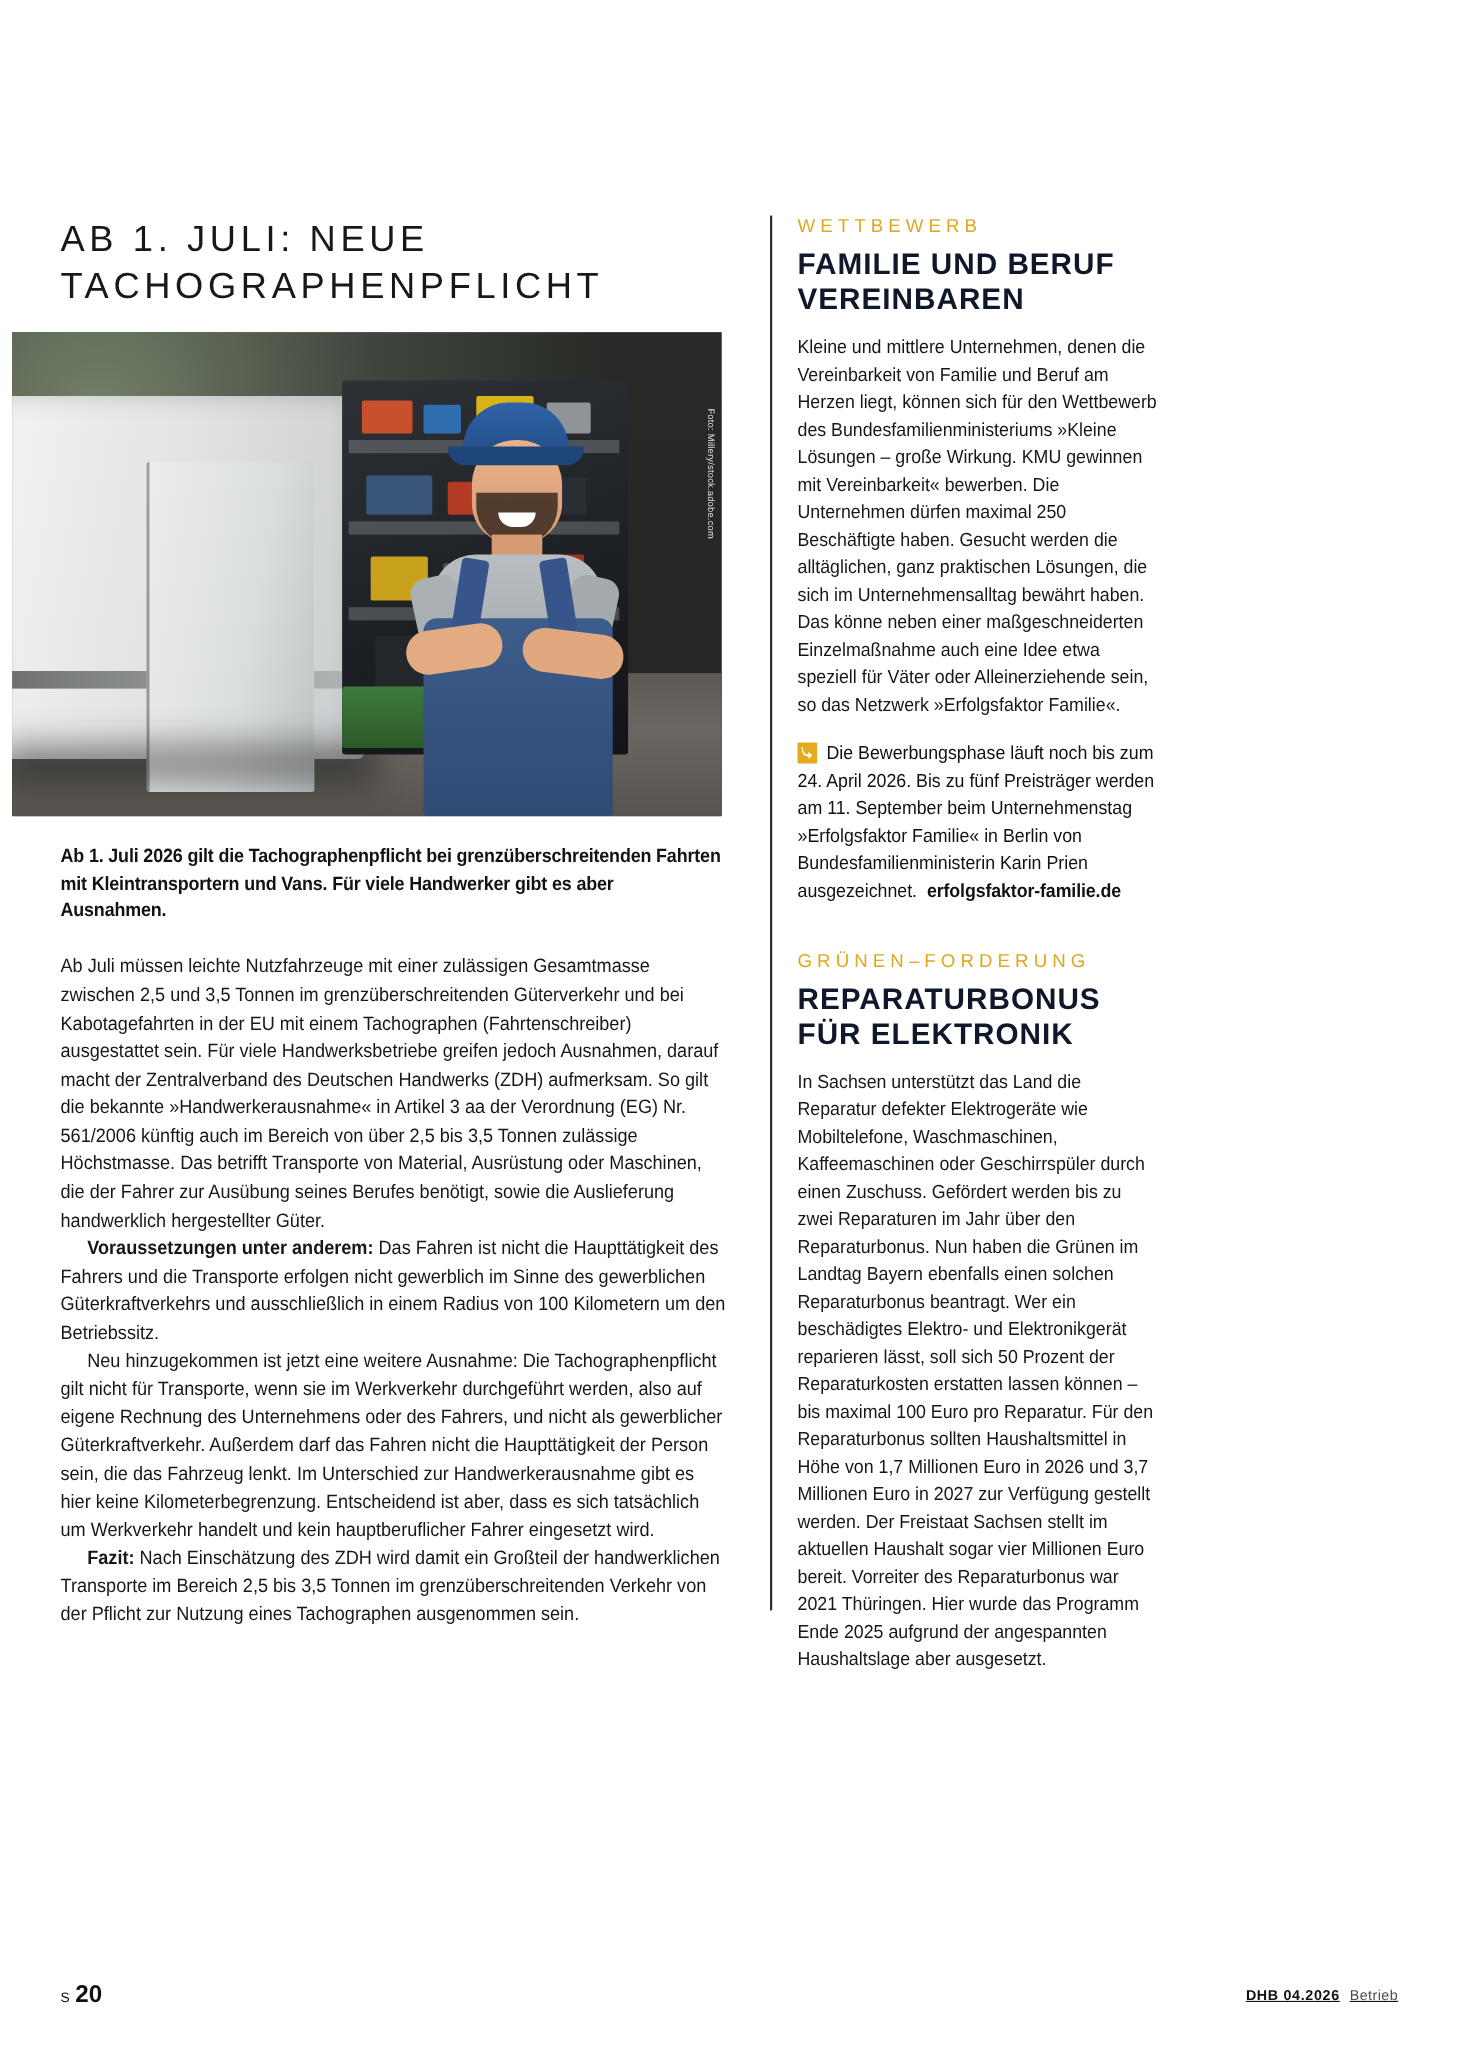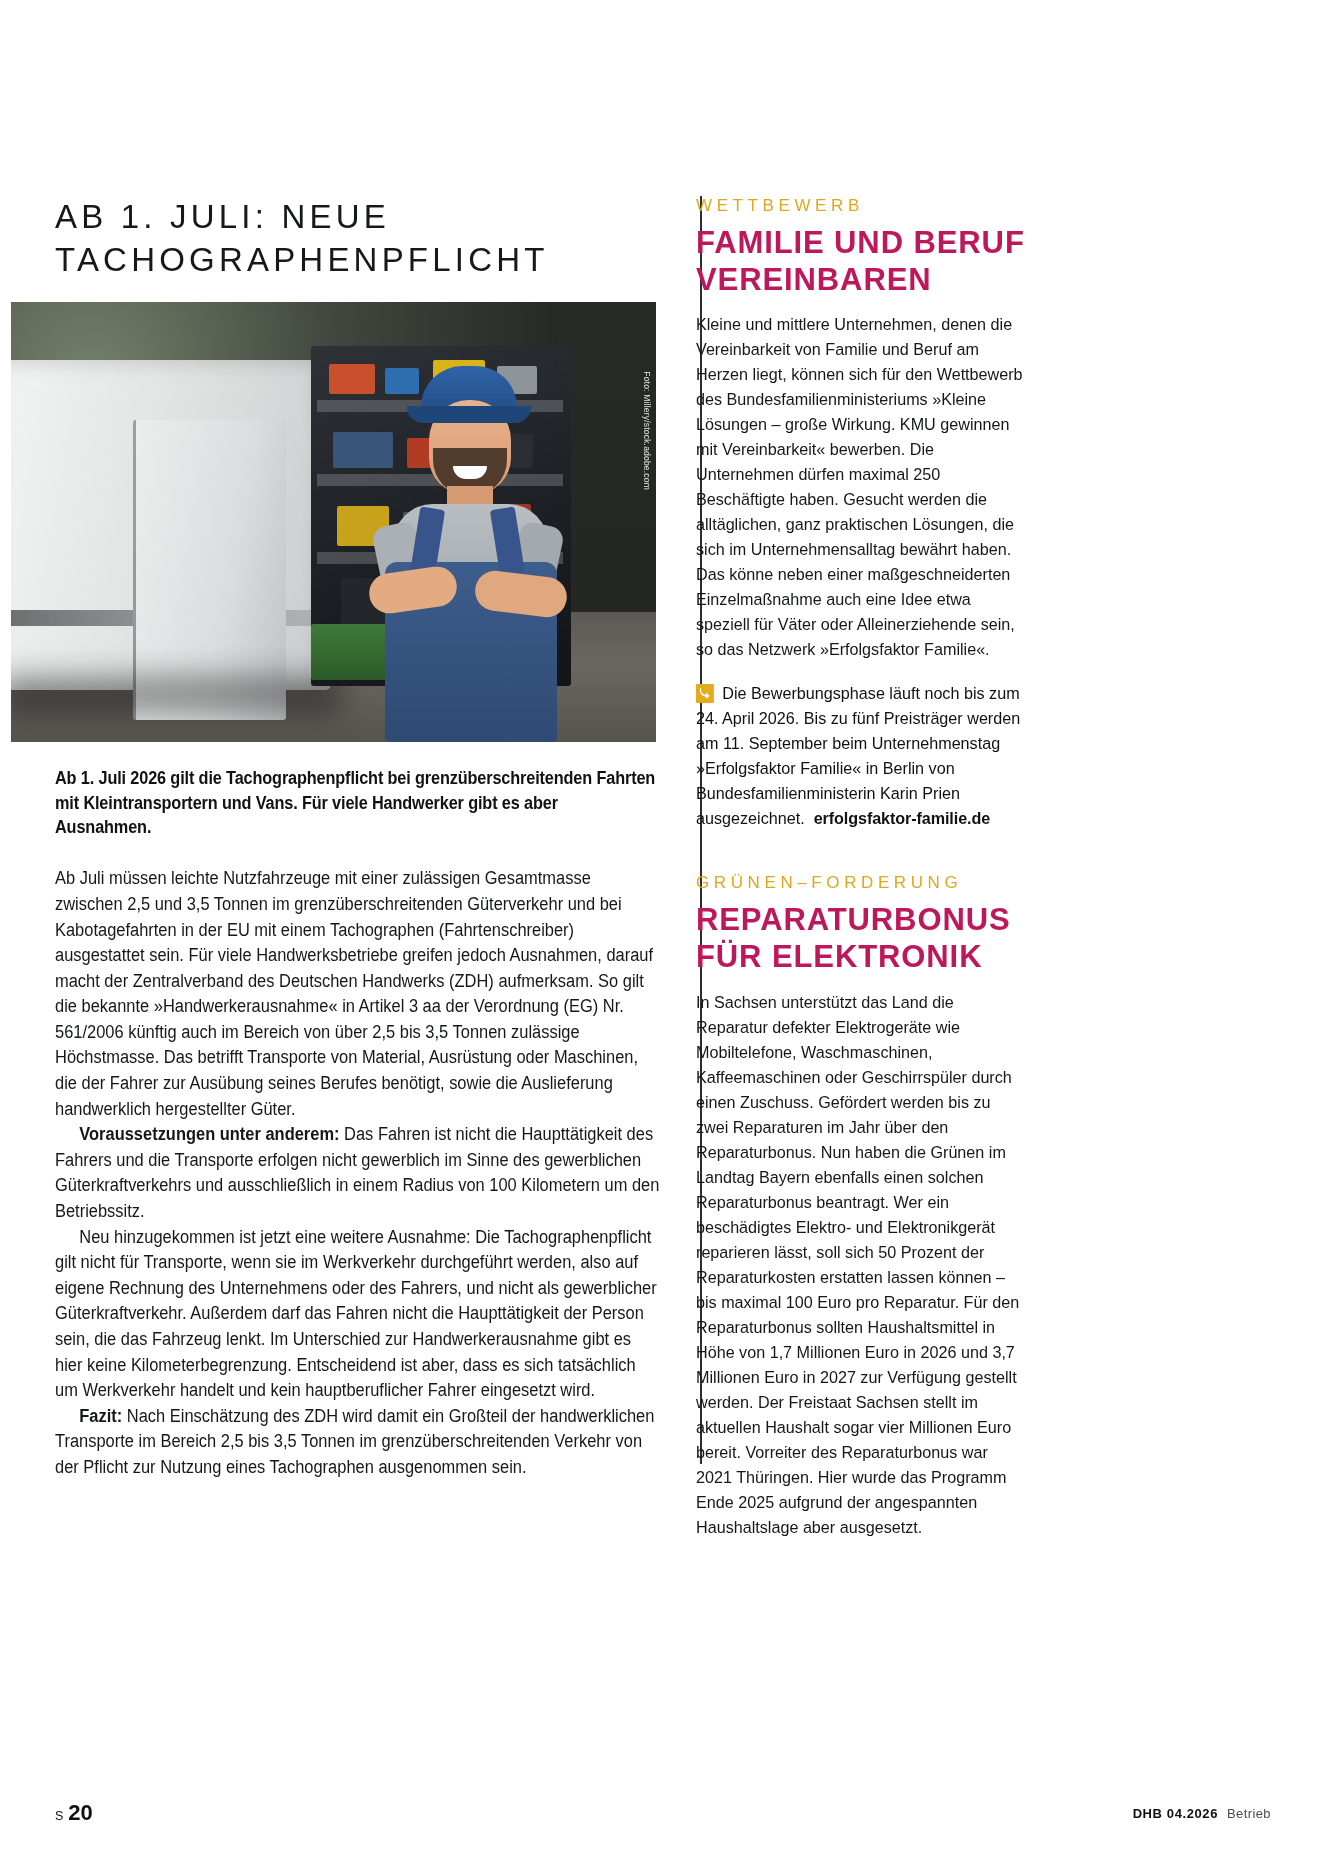"WETTBEWERB" .col-right { left: 696px -> 725px }
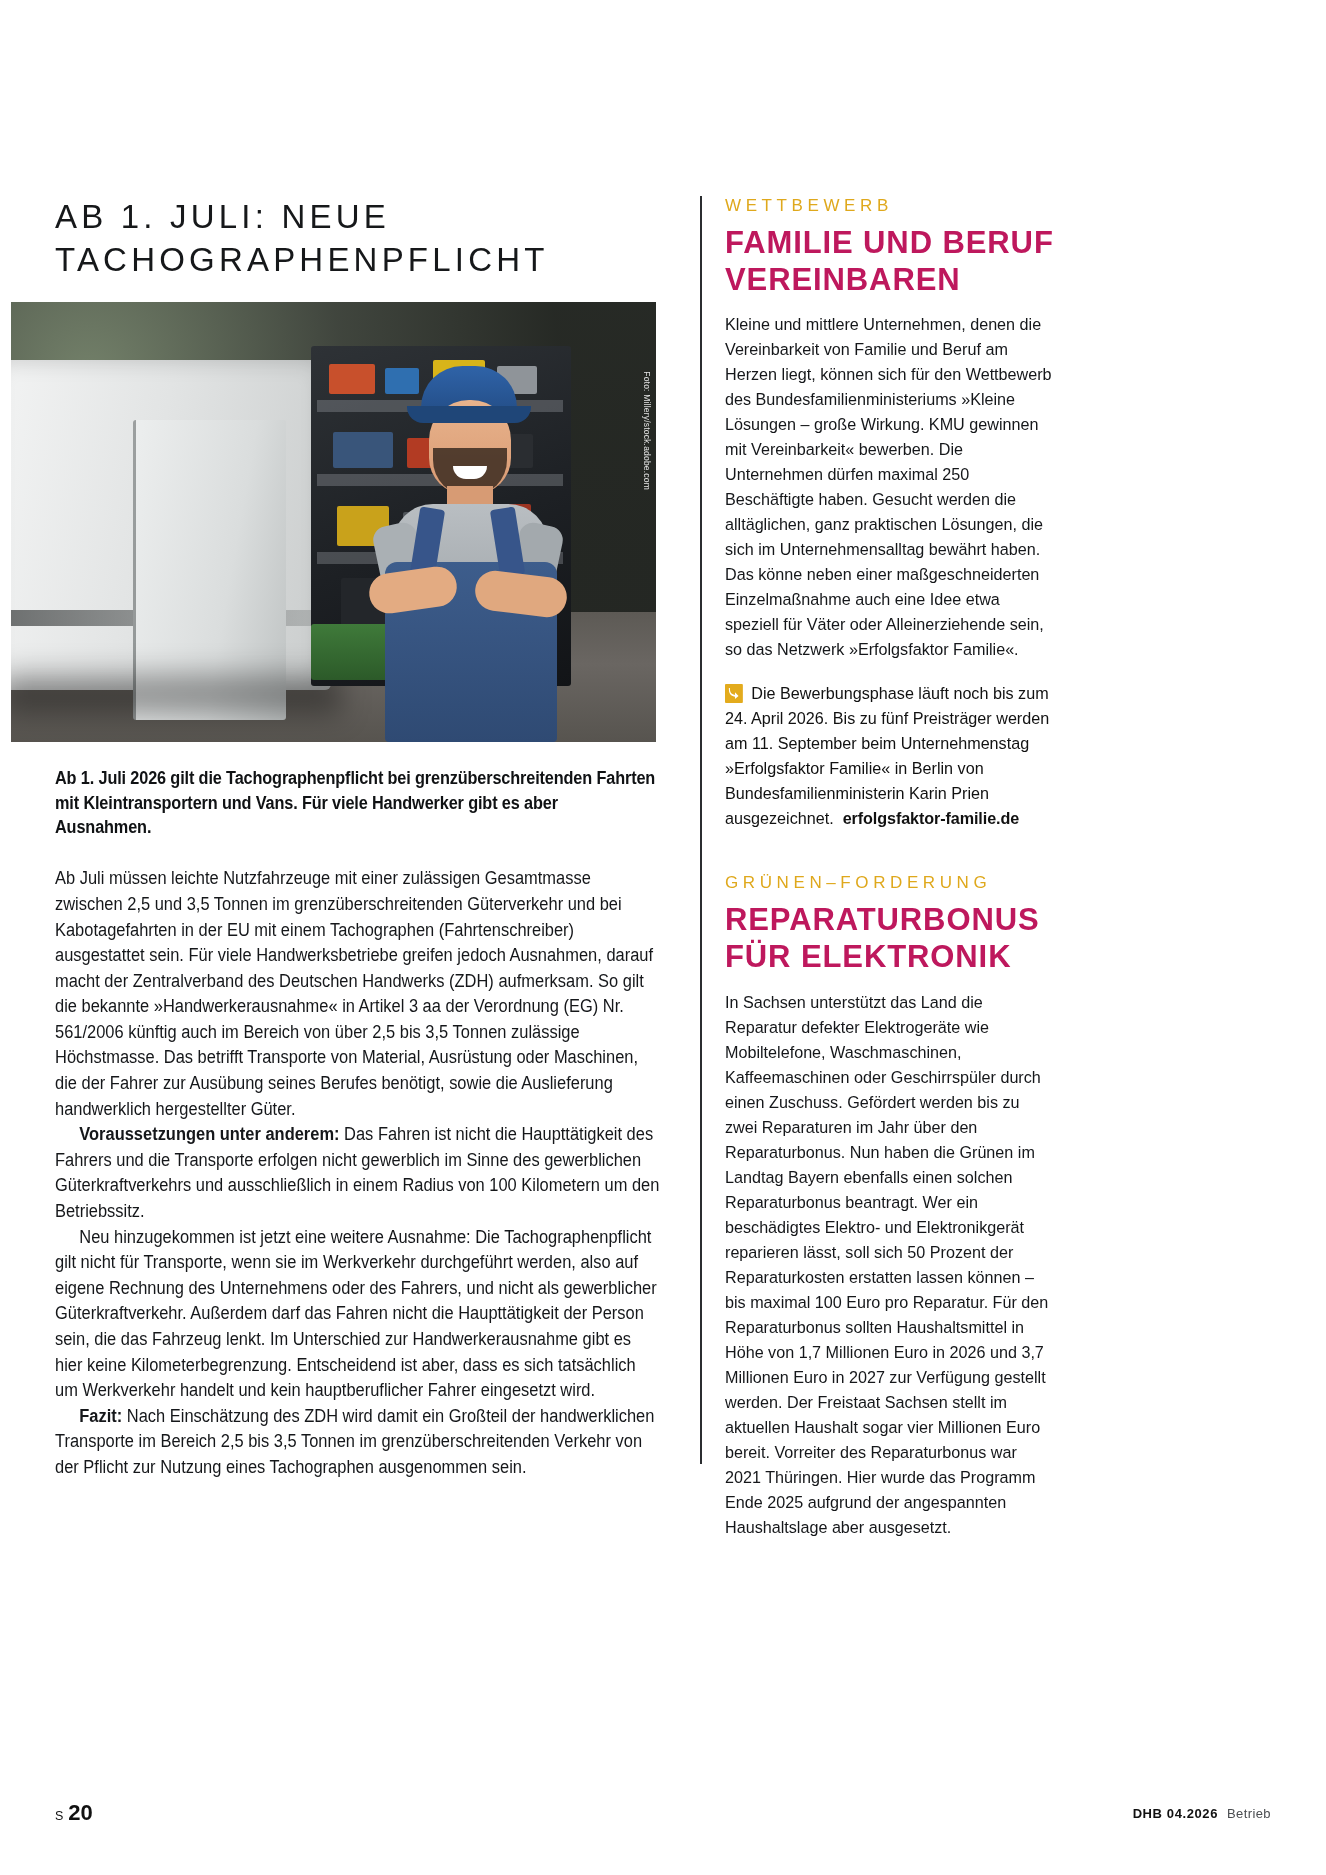"FAMILIE UND BERUF" .subhead { color: #be185d -> #0f172a; font-size: 31px -> 27px }
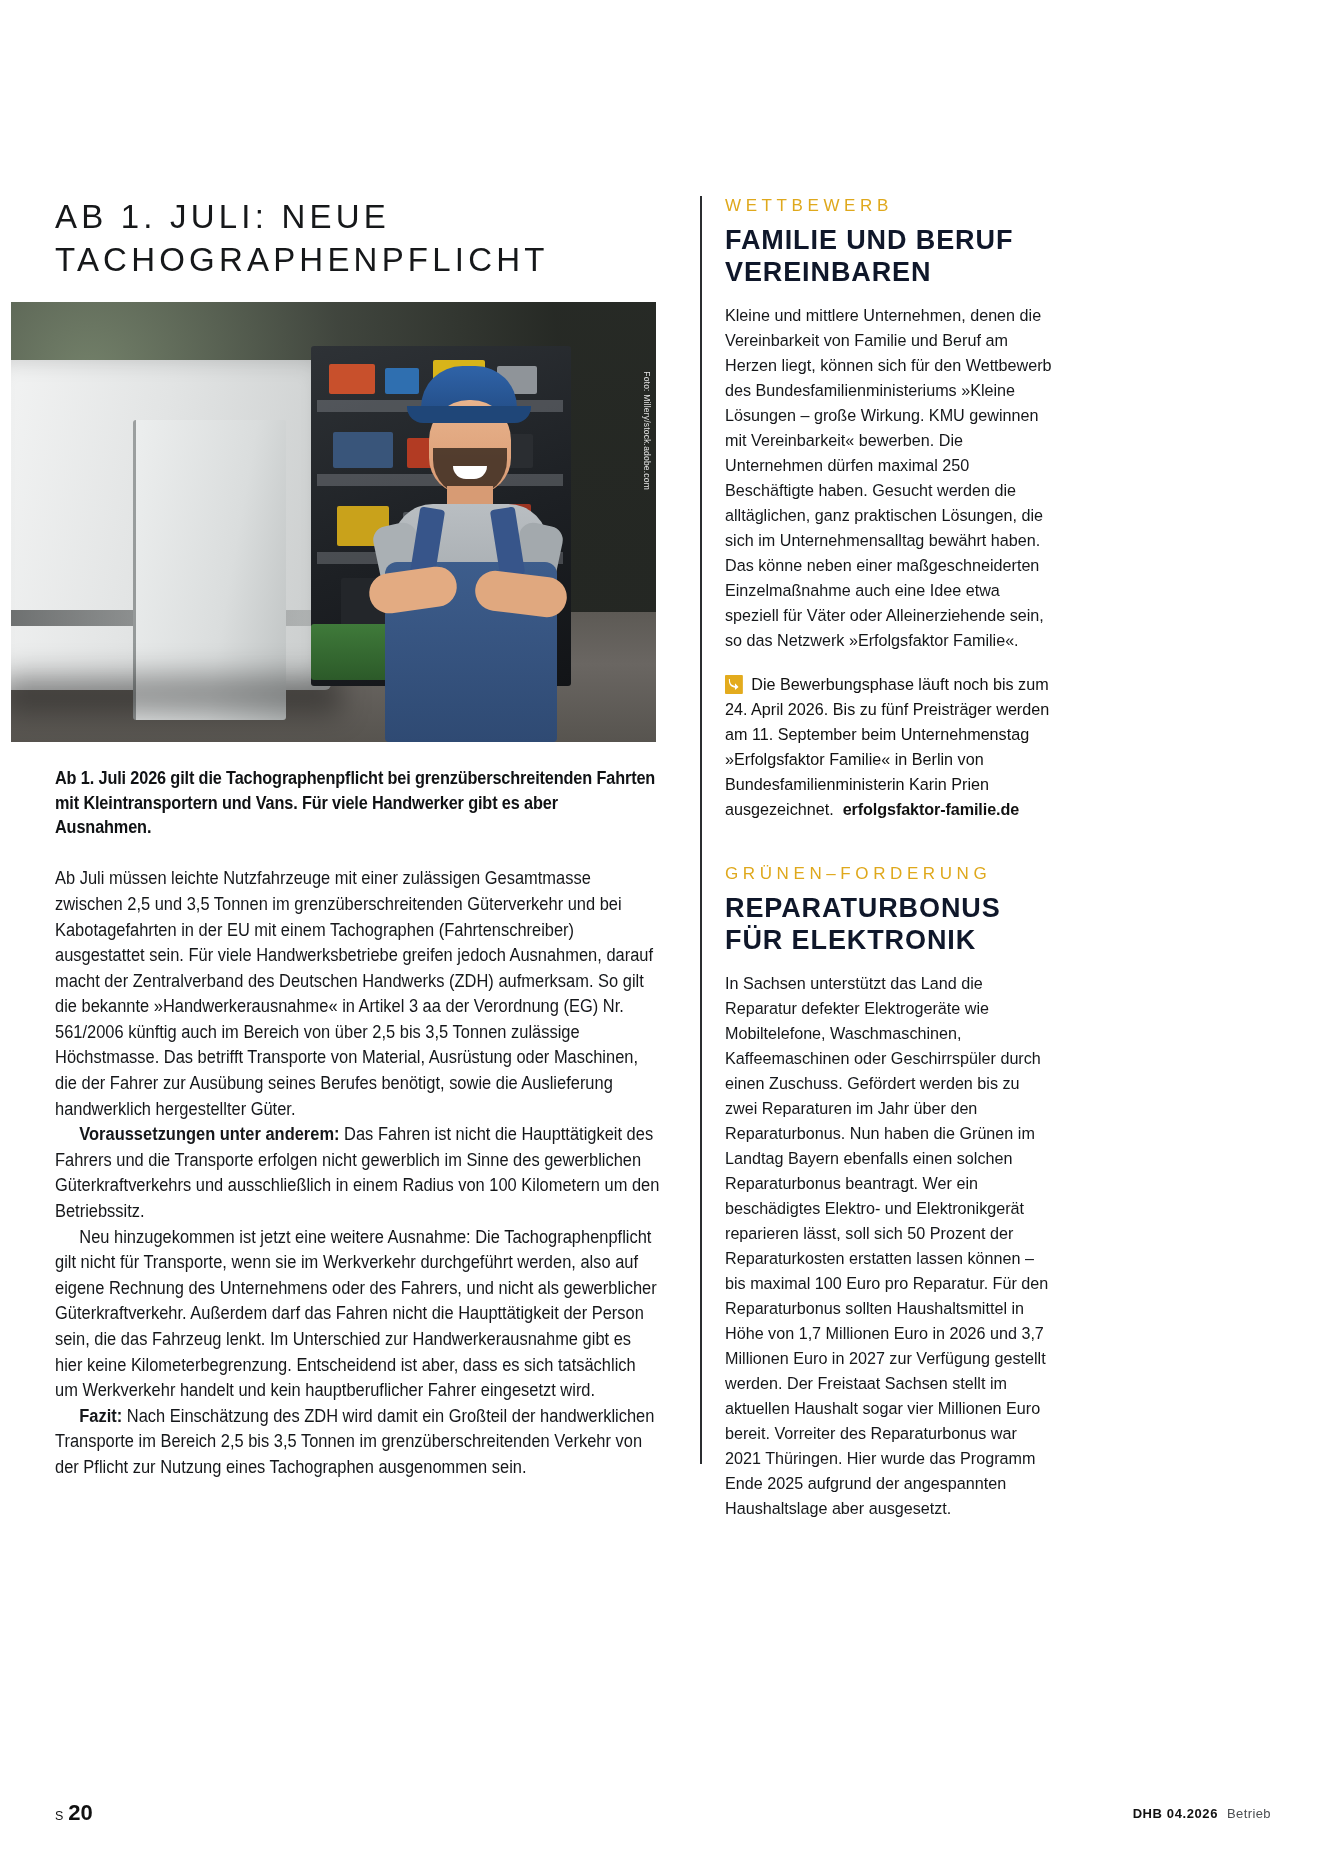"DHB 04.2026 Betrieb" .foot-right { text-decoration: none -> underline }
